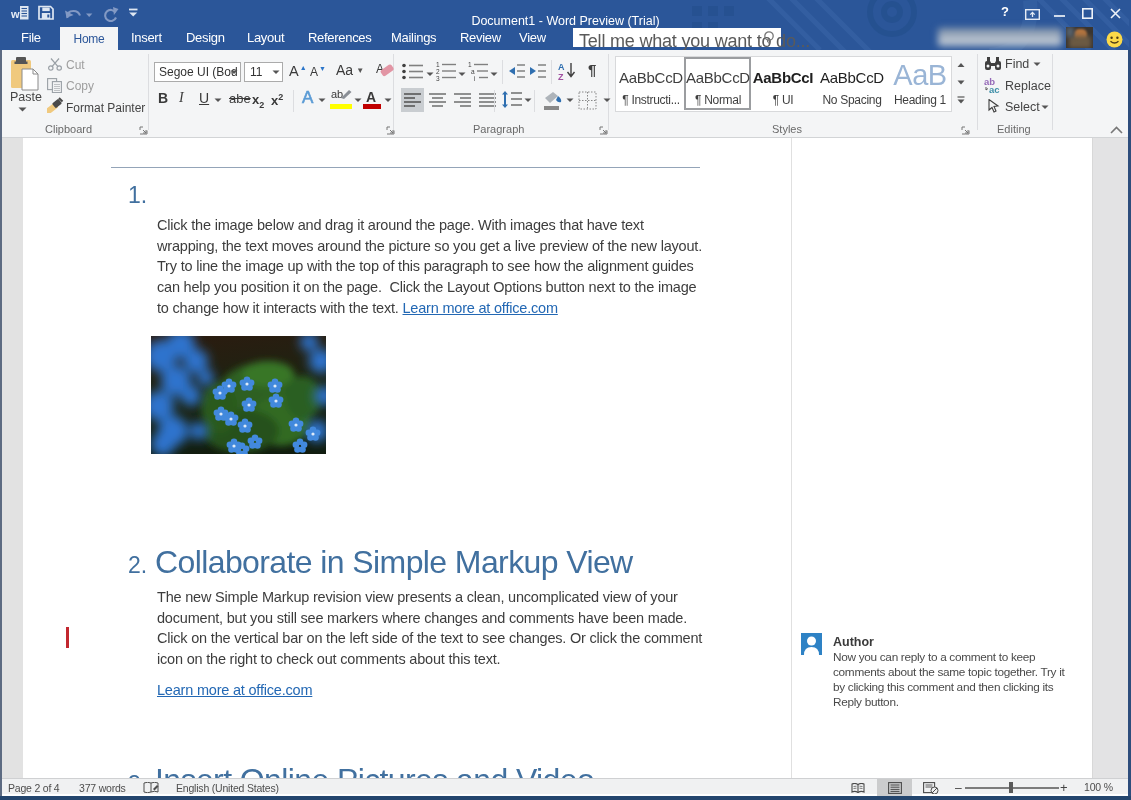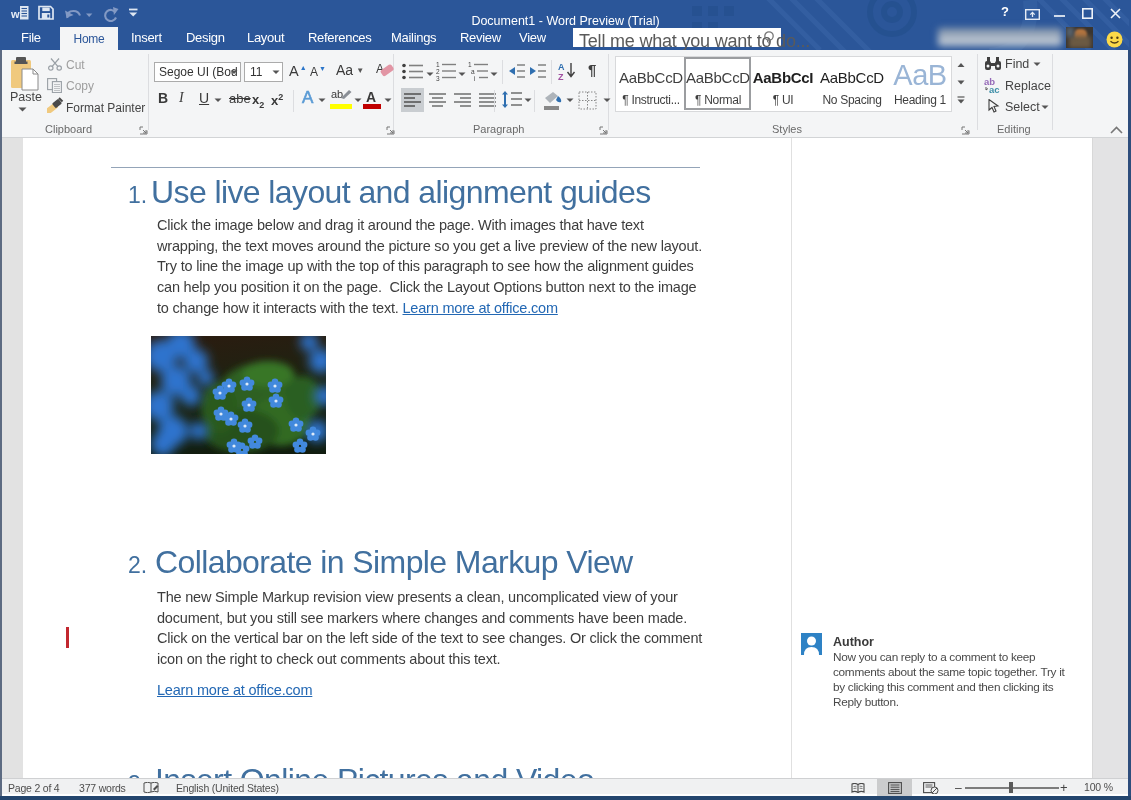"Use live layout and alignment" div.h1blue { html: <div>Use live layout and alignment guides</div> -> none }
